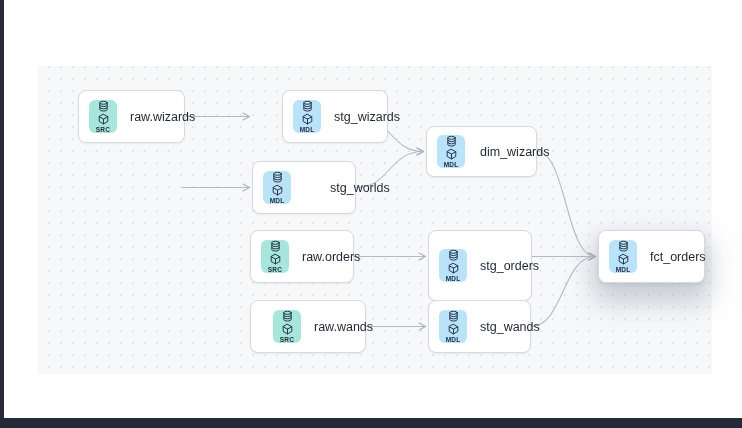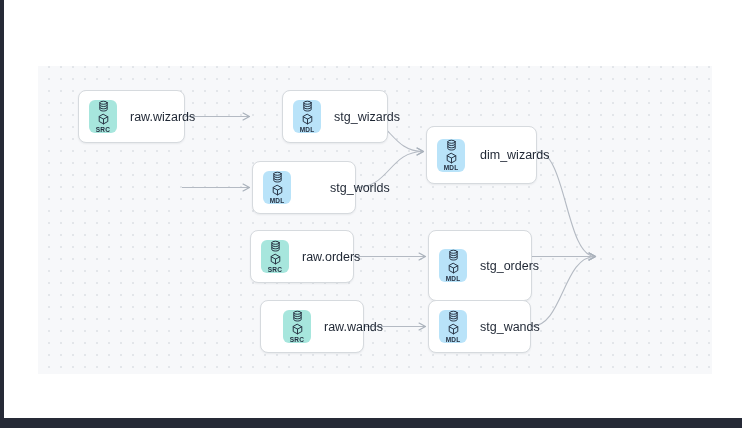"dim_wizards" div.dag-node { height: 58px -> 51px }
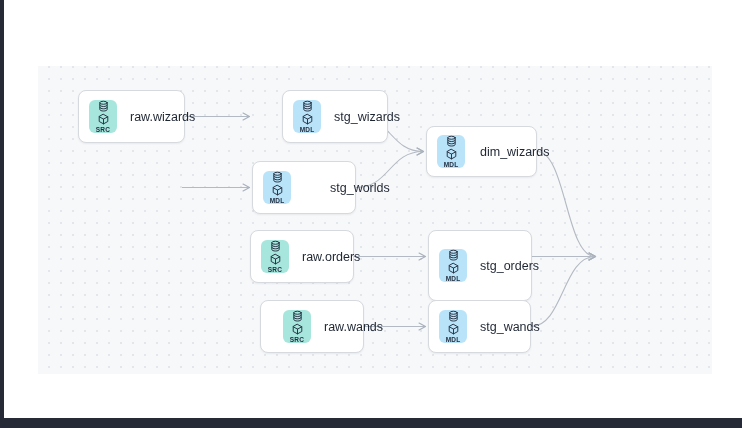"fct_orders" div.dag-node { html: none -> <div> <span> <svg> <ellipse></ellipse> <path></path> <path></path> <path></path> </svg> <svg> <path></path> <path></path> <path></path> </svg> <span>MDL</span> </span> <span>fct_orders</span> </div> }
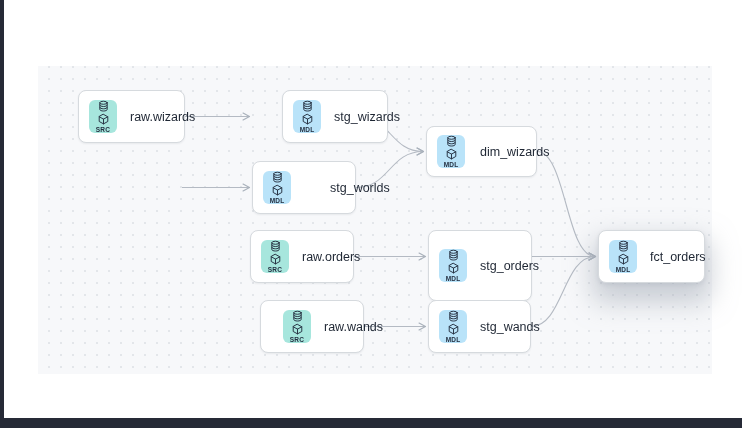"raw.wands" div.dag-node { left: 260px -> 250px; width: 104px -> 116px }
